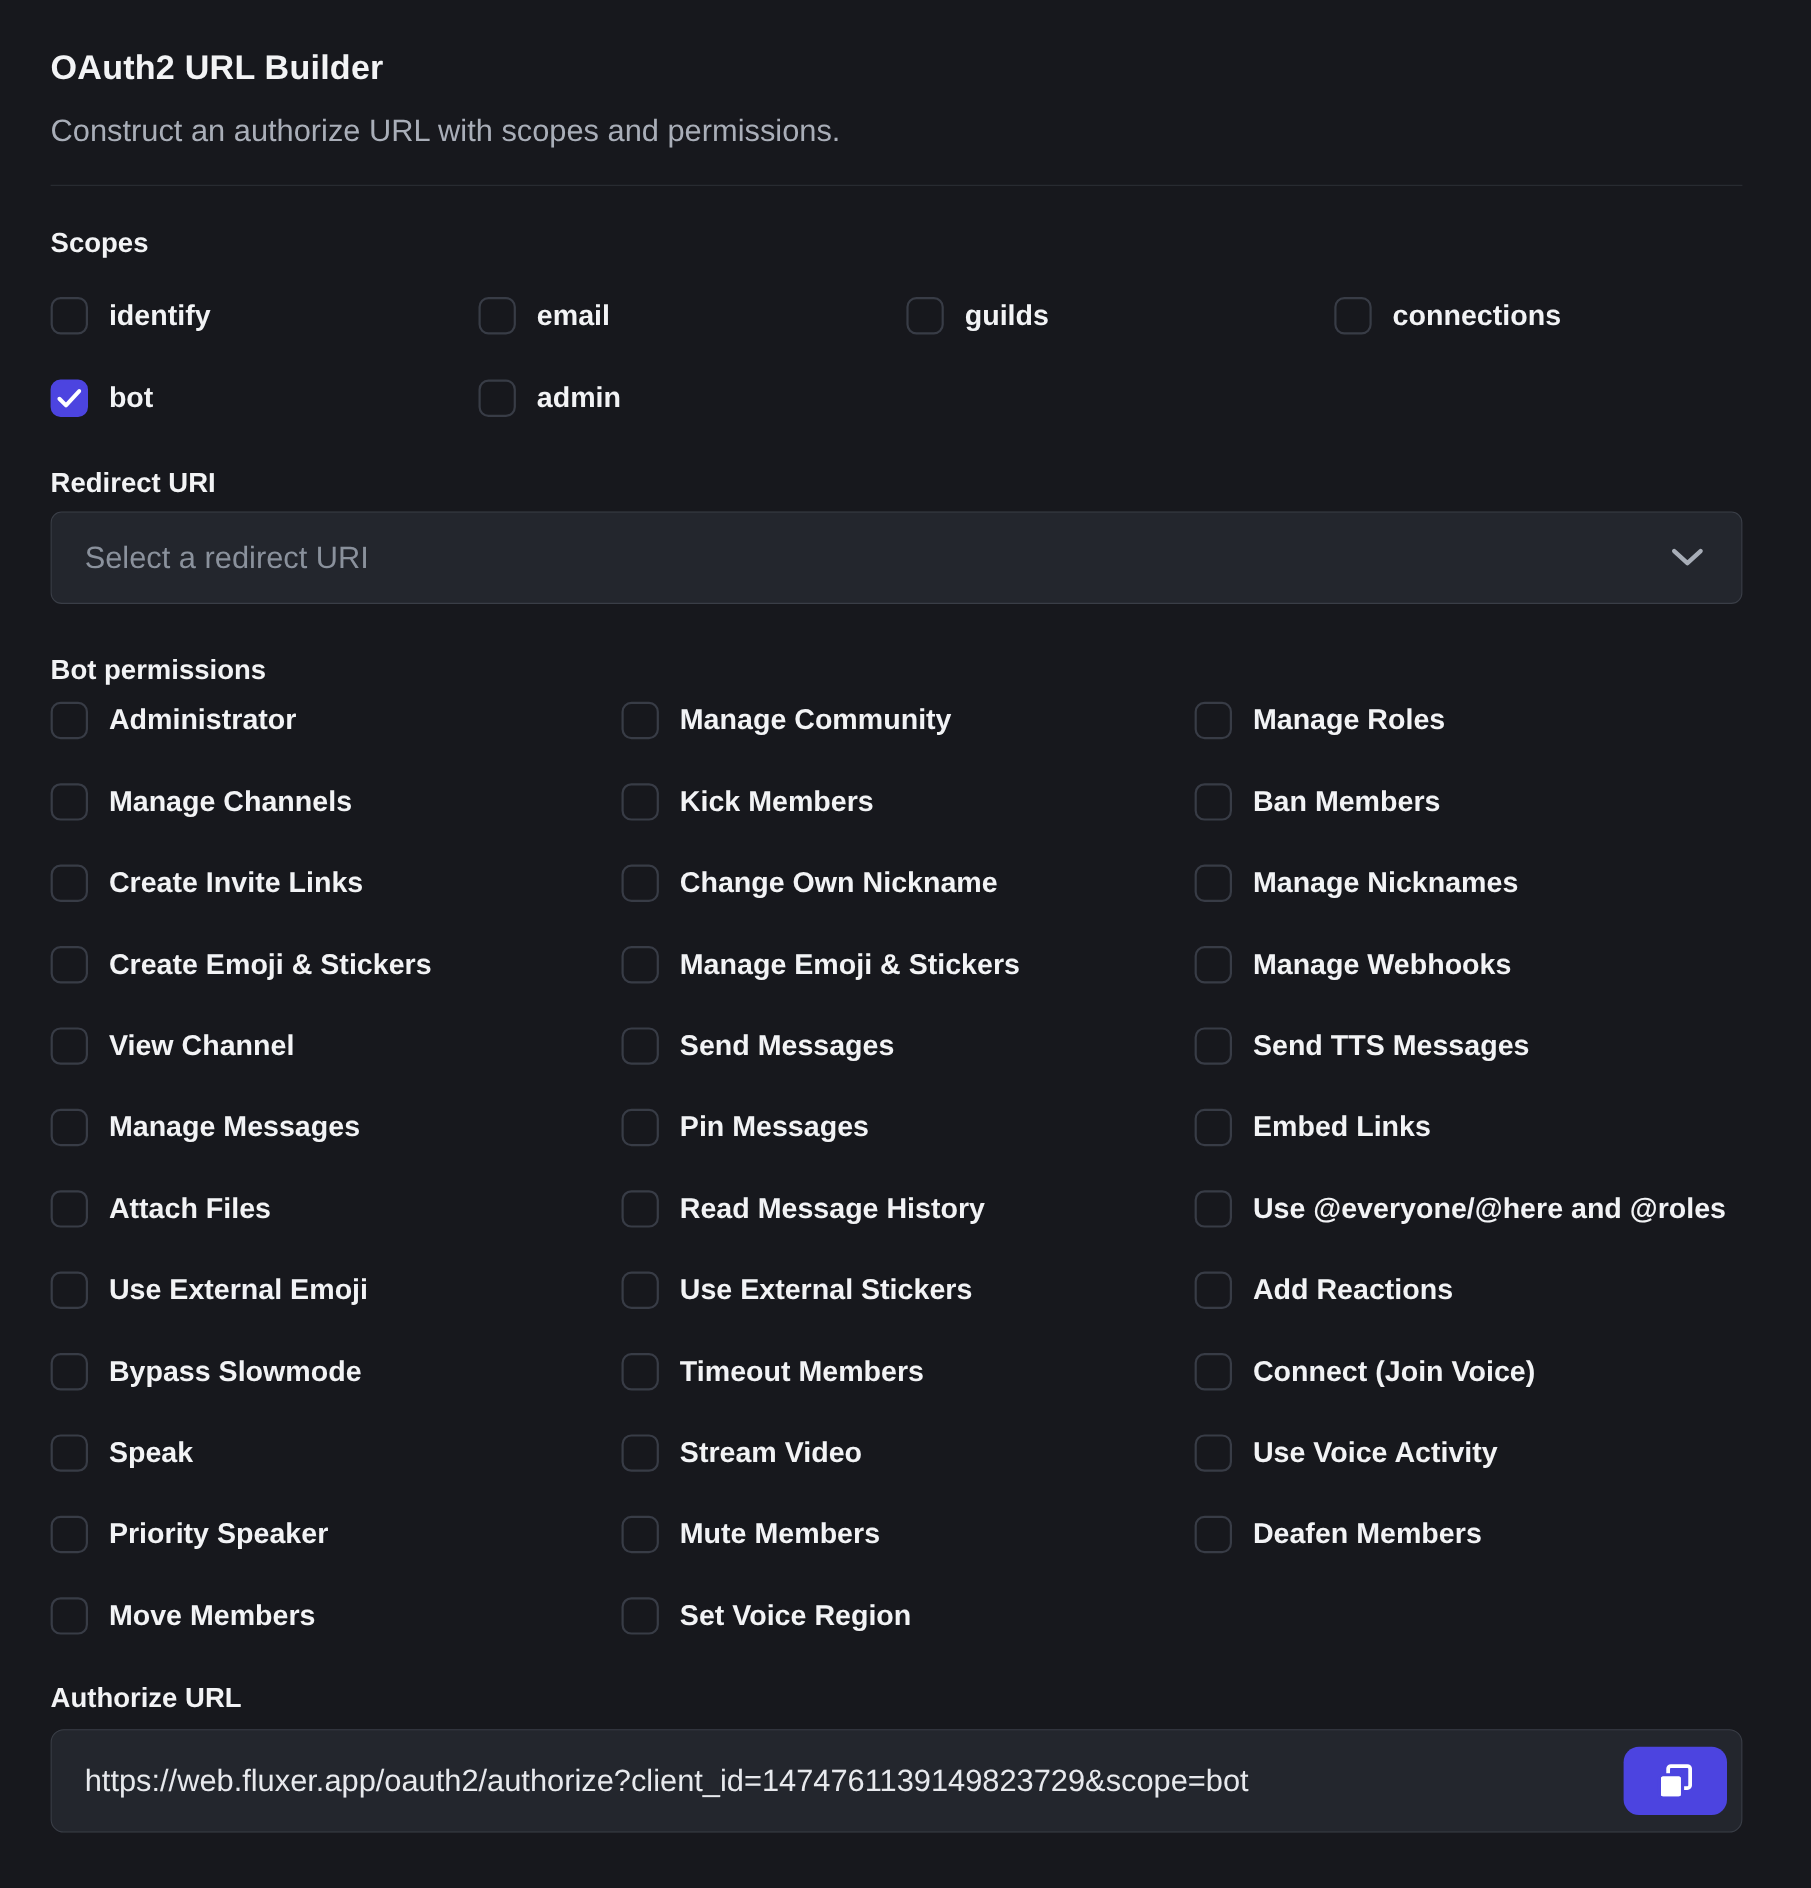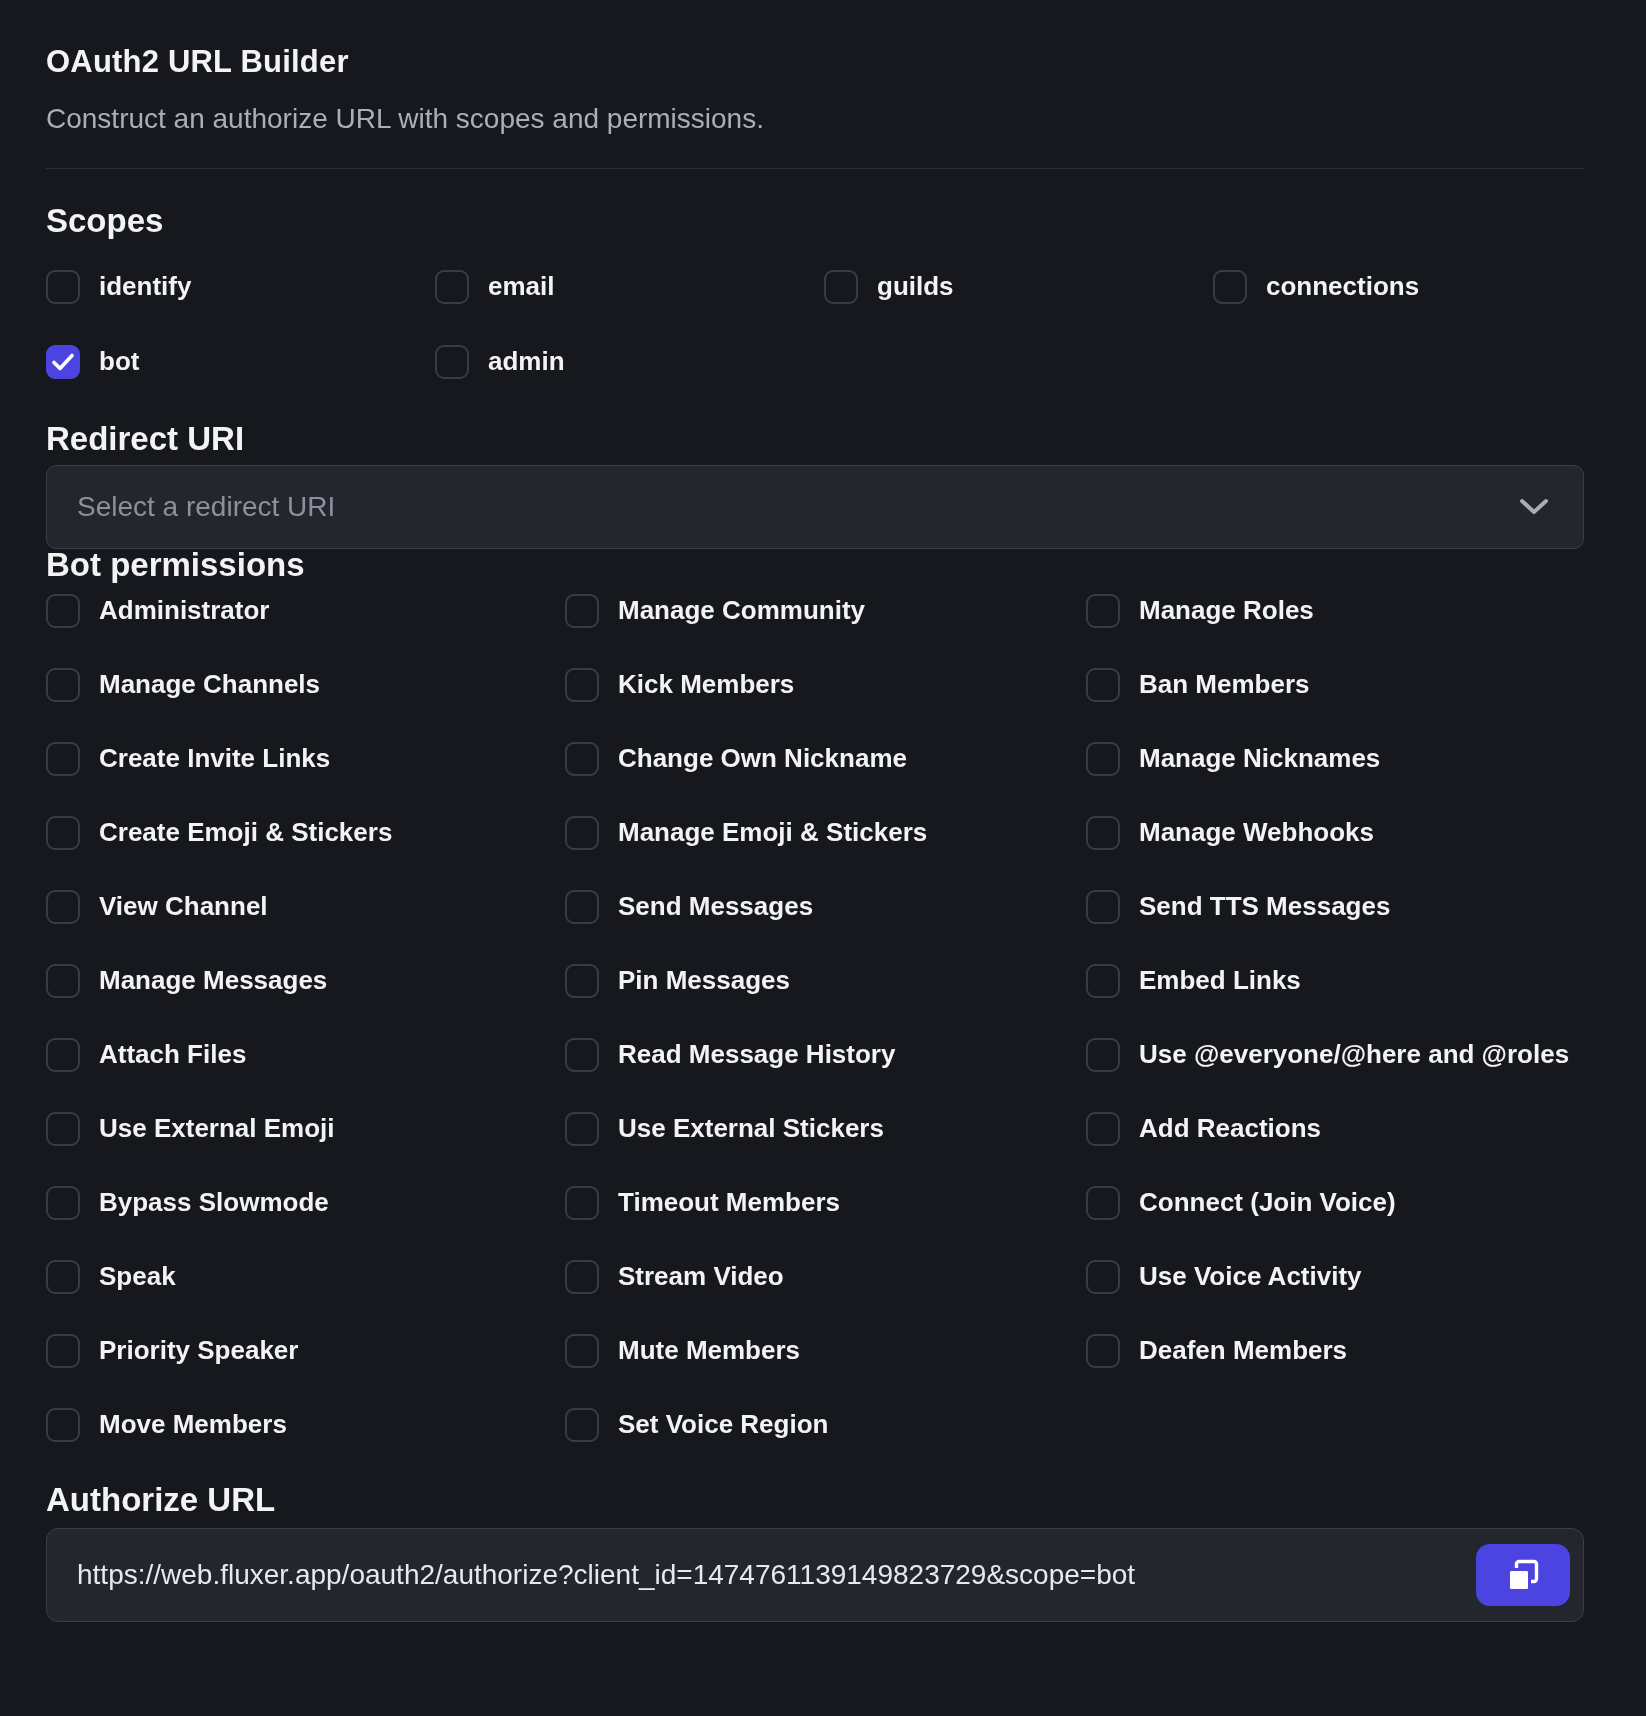"Scopes" .section-heading { font-size: 33px -> 25px }
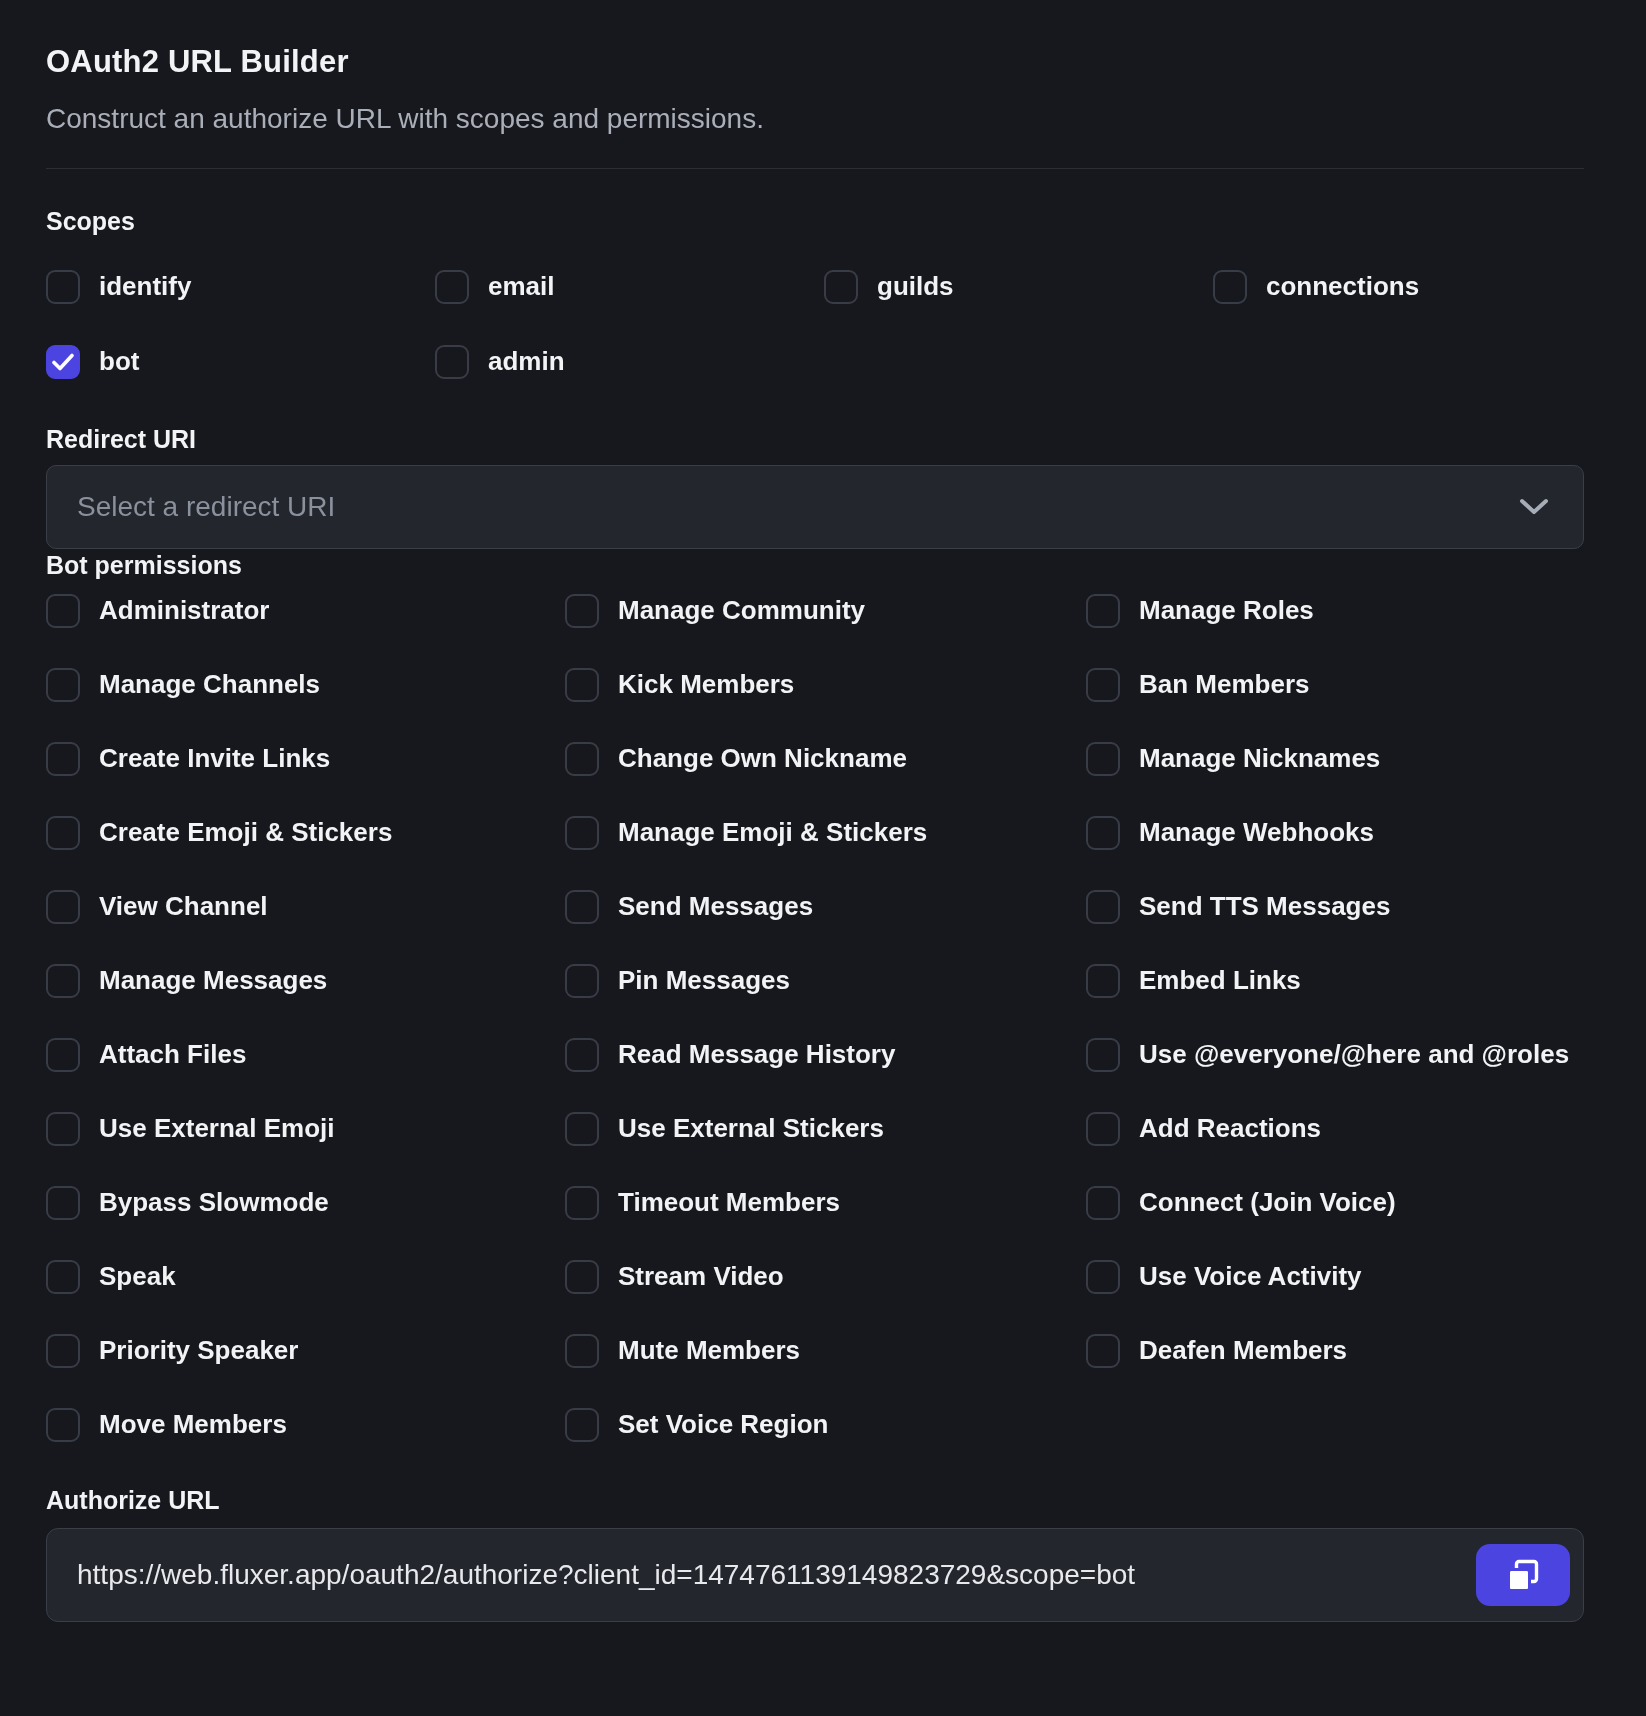"Bot permissions" .heading-perms { margin-top: none -> 44px }
